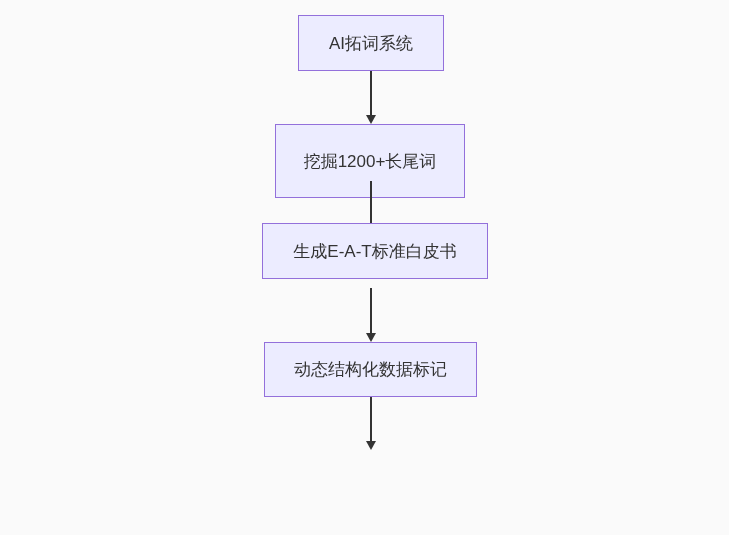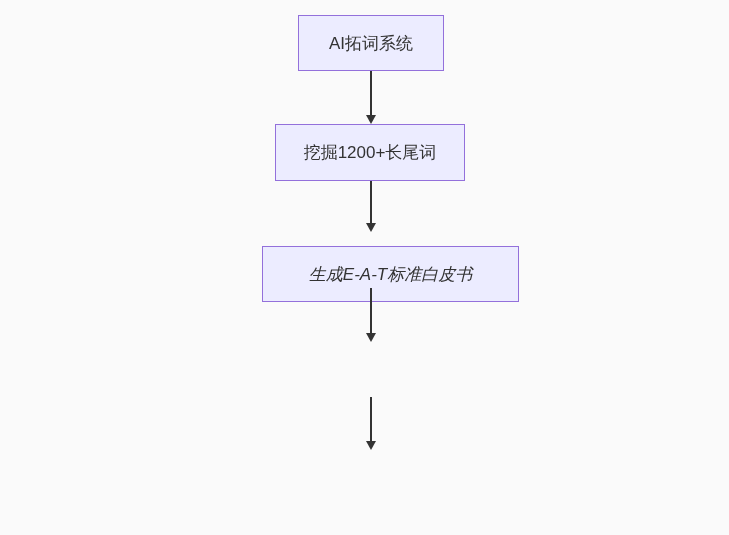"挖掘1200+长尾词" .n2 { height: 57px -> 74px }
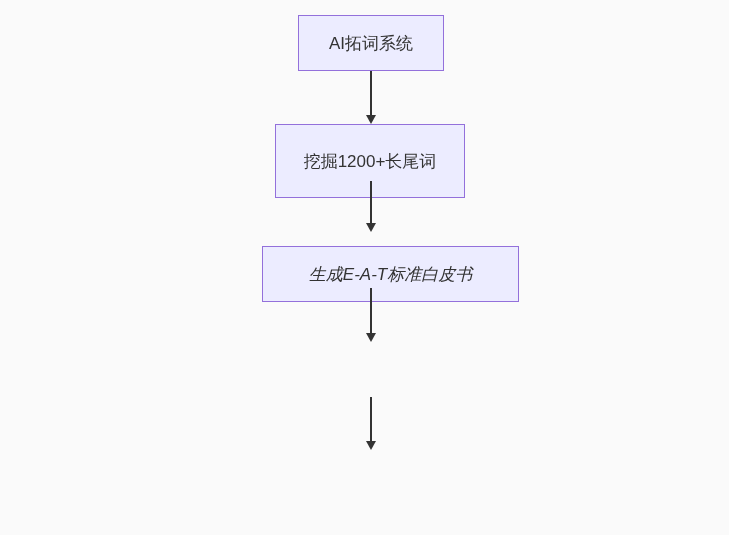"生成E-A-T标准白皮书" .n3 { font-style: italic -> none; top: 246px -> 223px; width: 257px -> 226px }
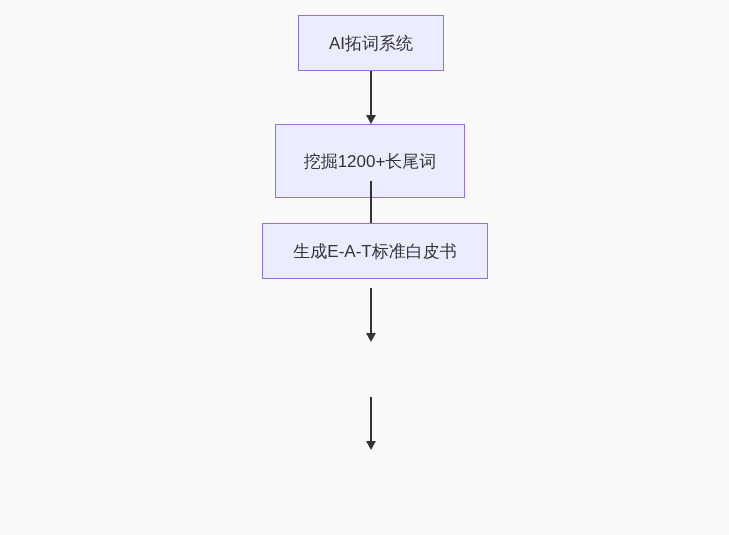"动态结构化数据标记" div.node { html: none -> <div> <span>动态结构化数据标记</span> </div> }
